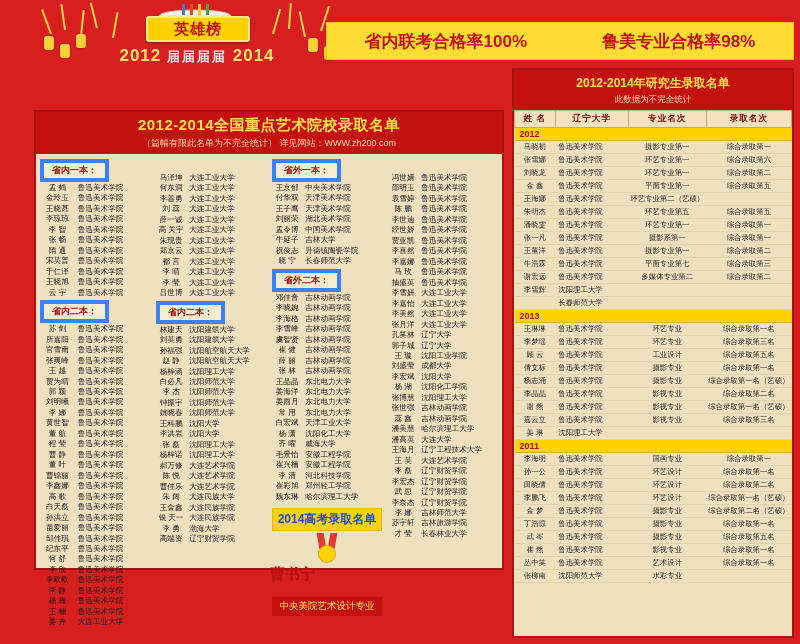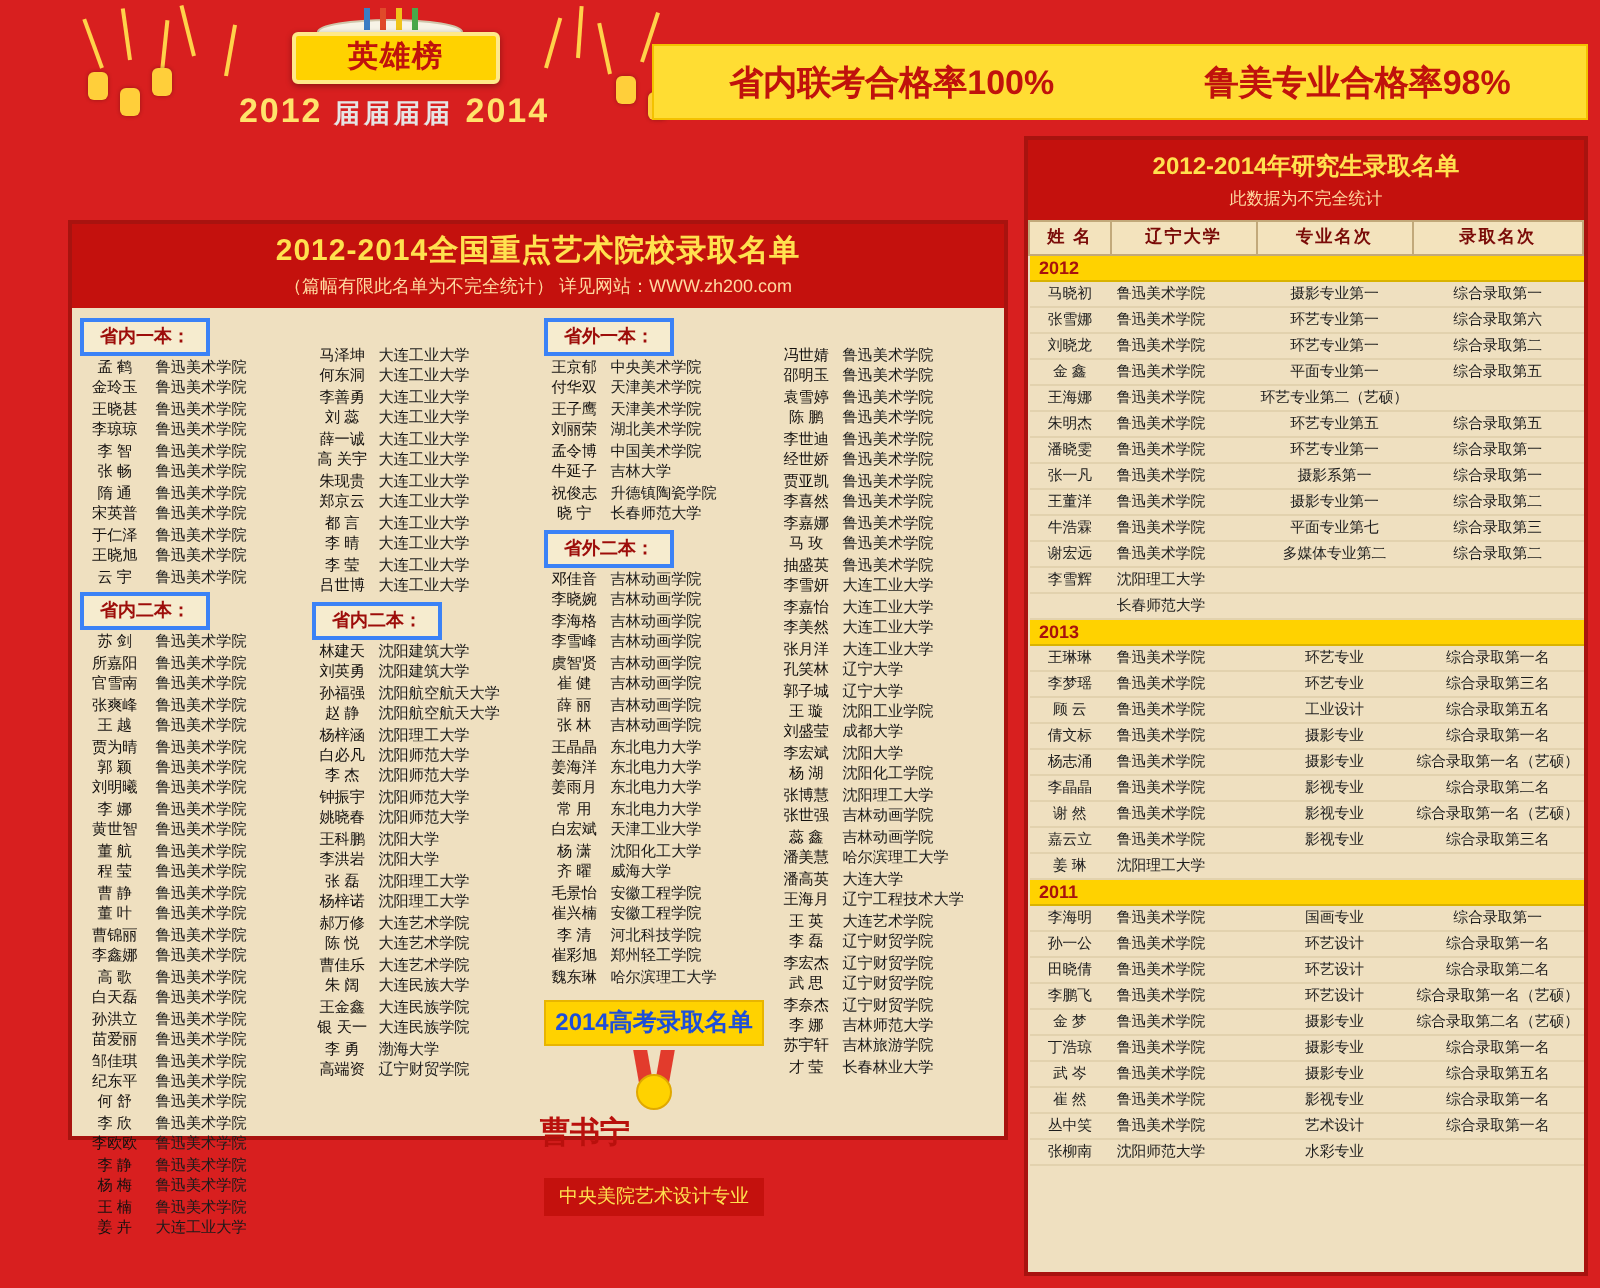"省内一本：" .section-tag { border: 2px solid #3b82f6 -> 4px solid #3b82f6 }
